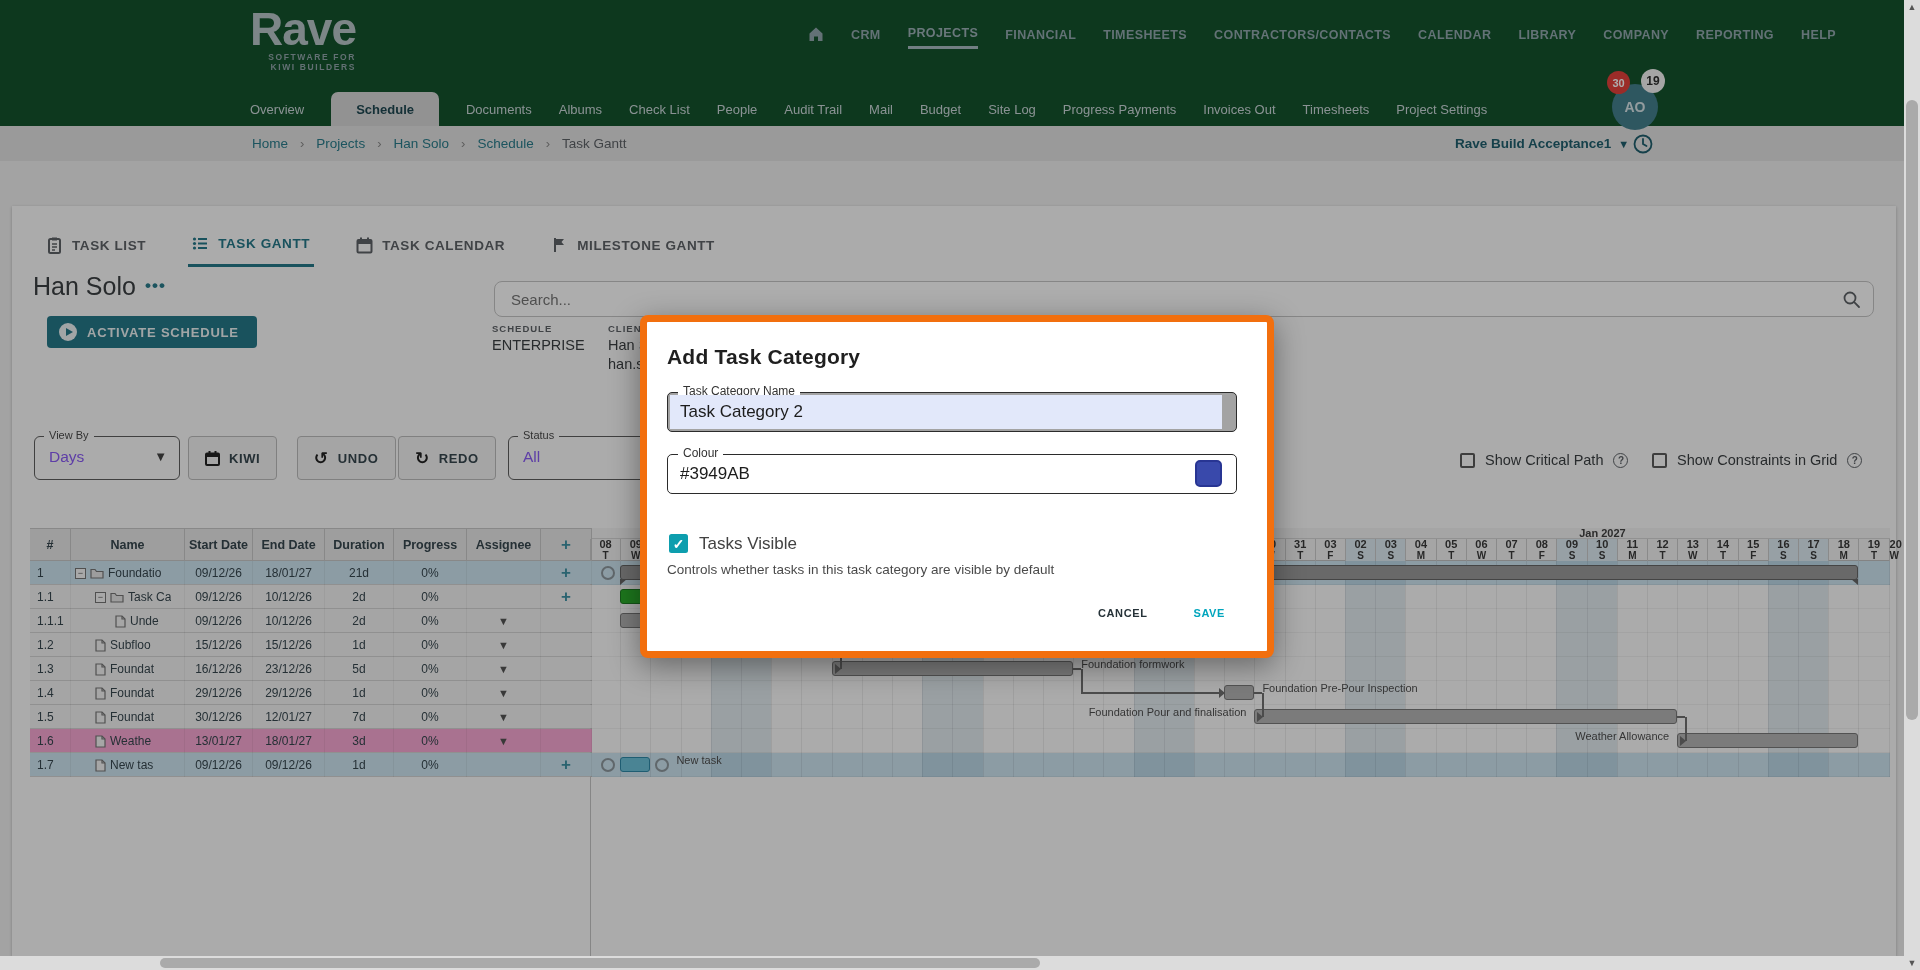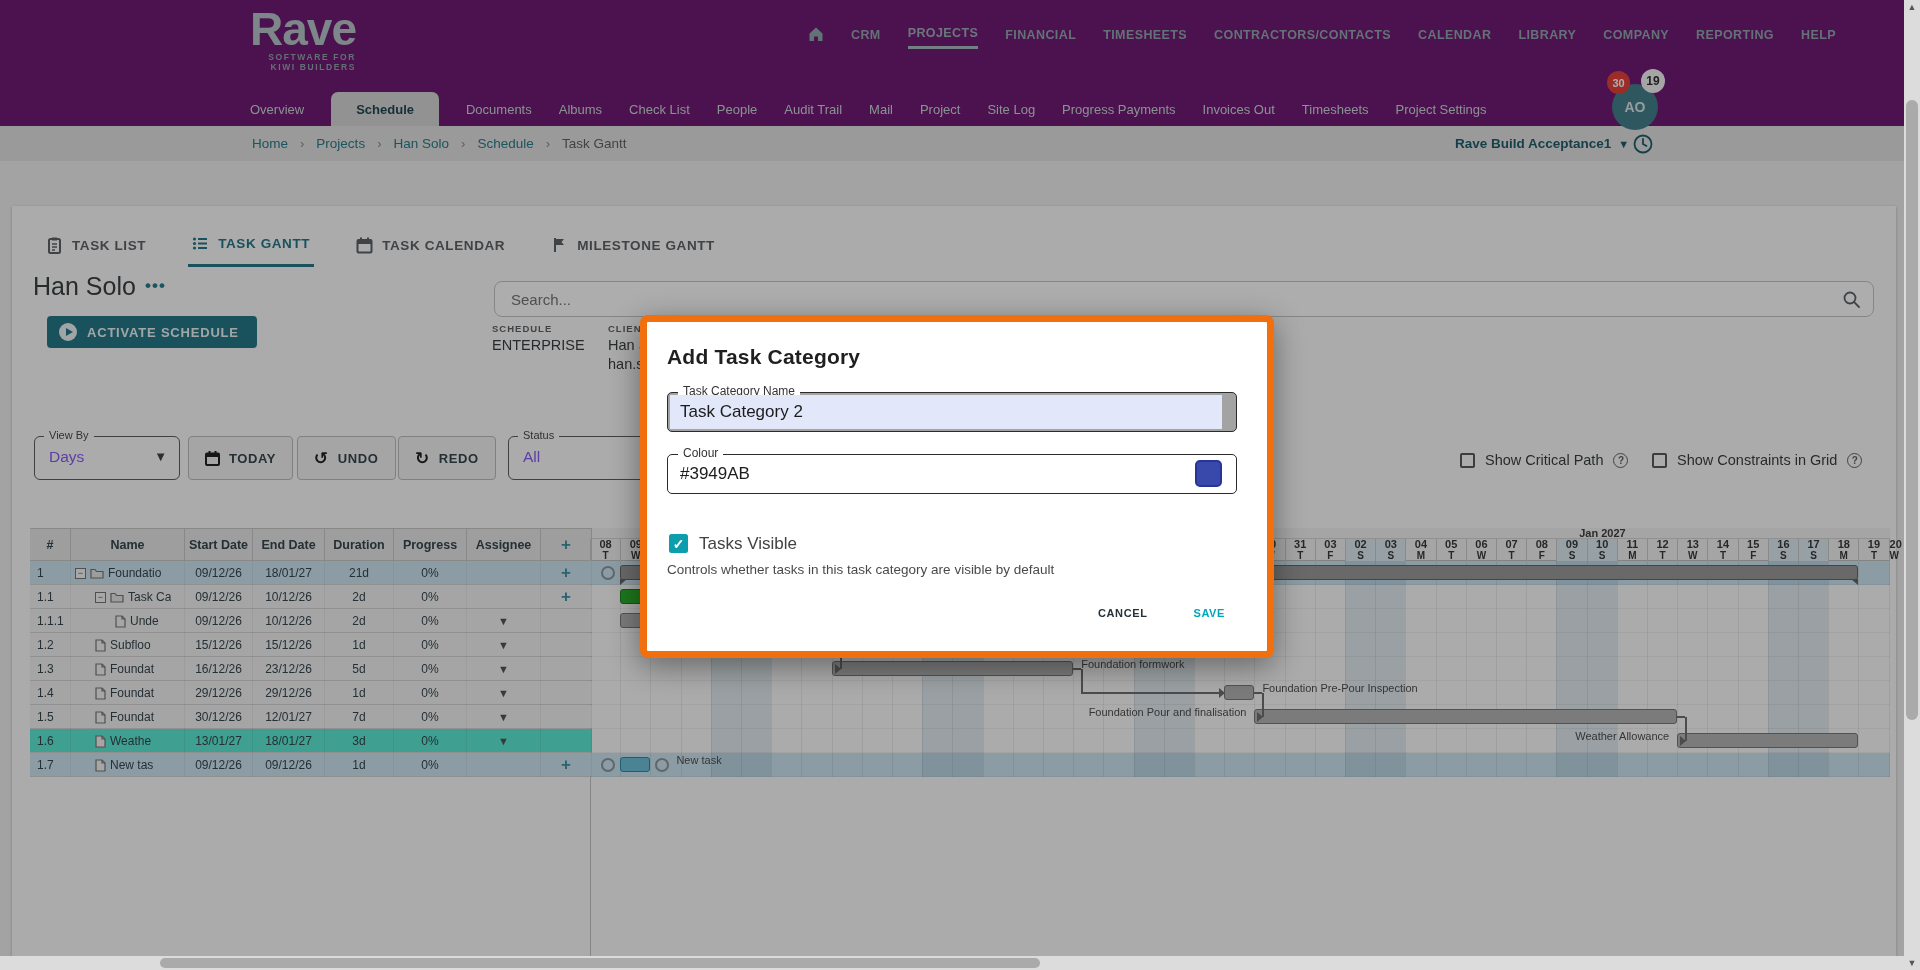"Rave" #topbar { background: #701a75 -> #14532d }
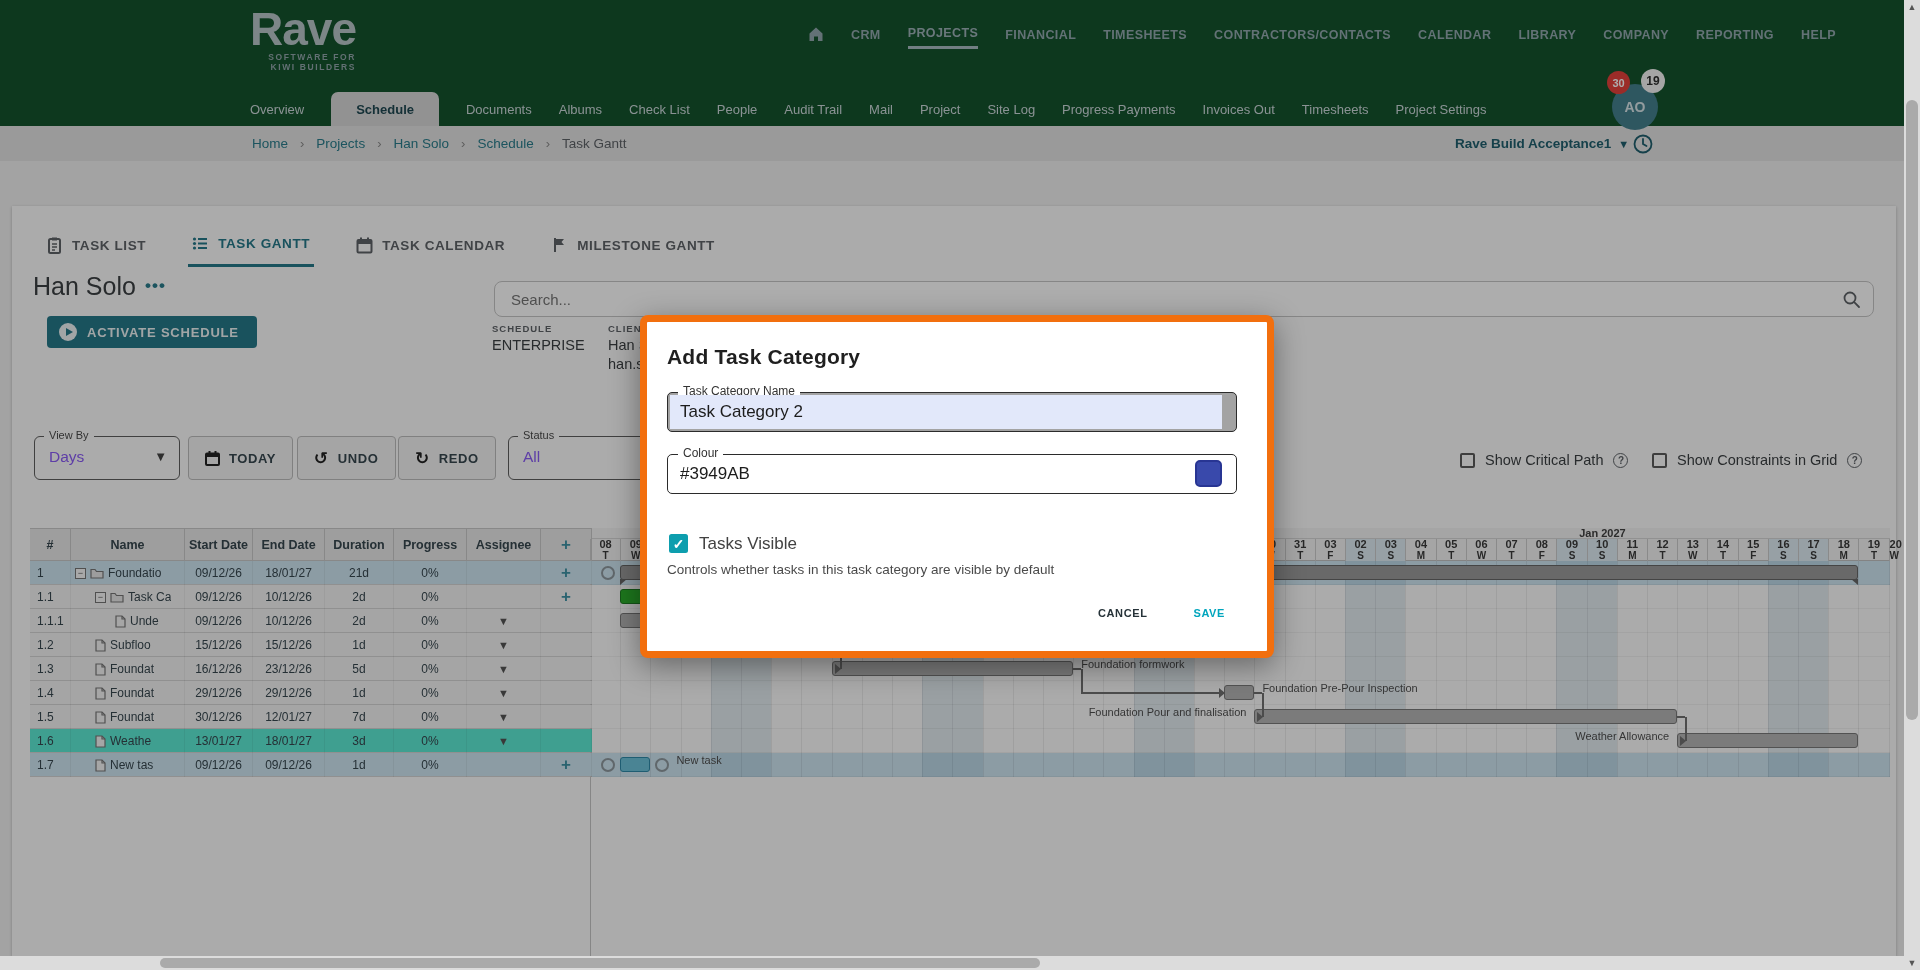"Project" span.snav { text: Project -> Budget }
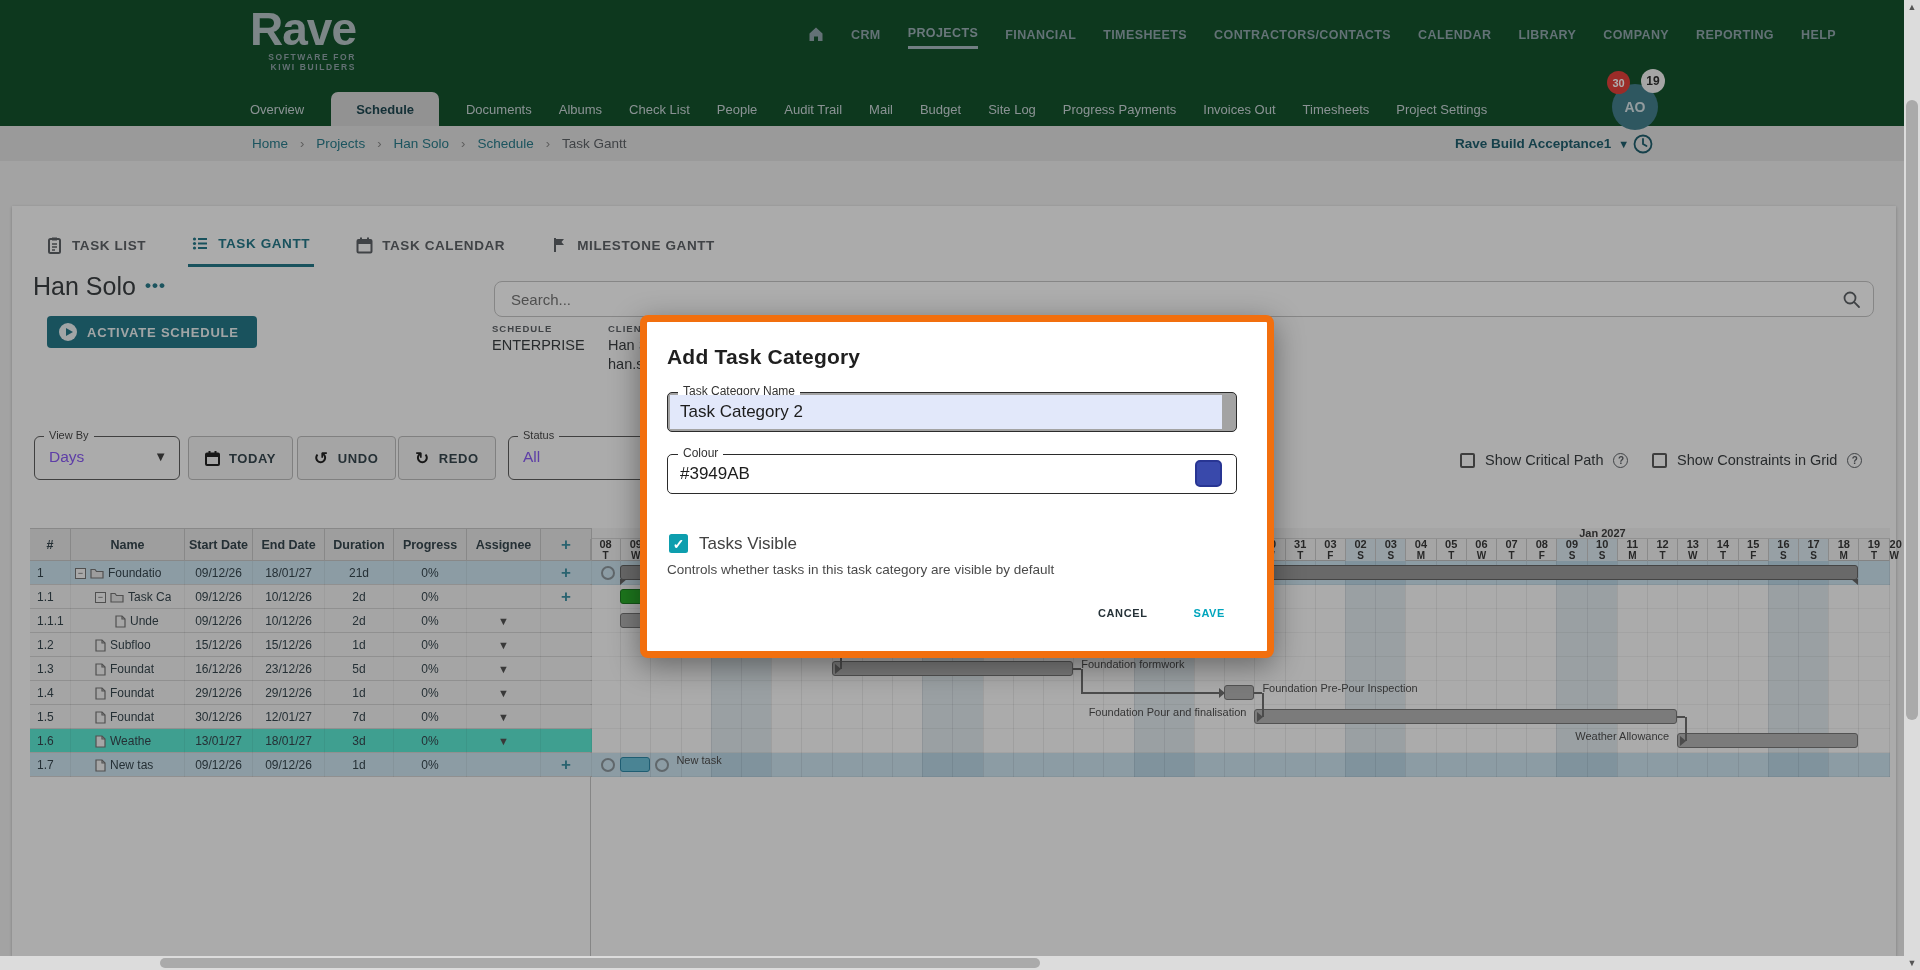"TODAY" span { text: TODAY -> KIWI }
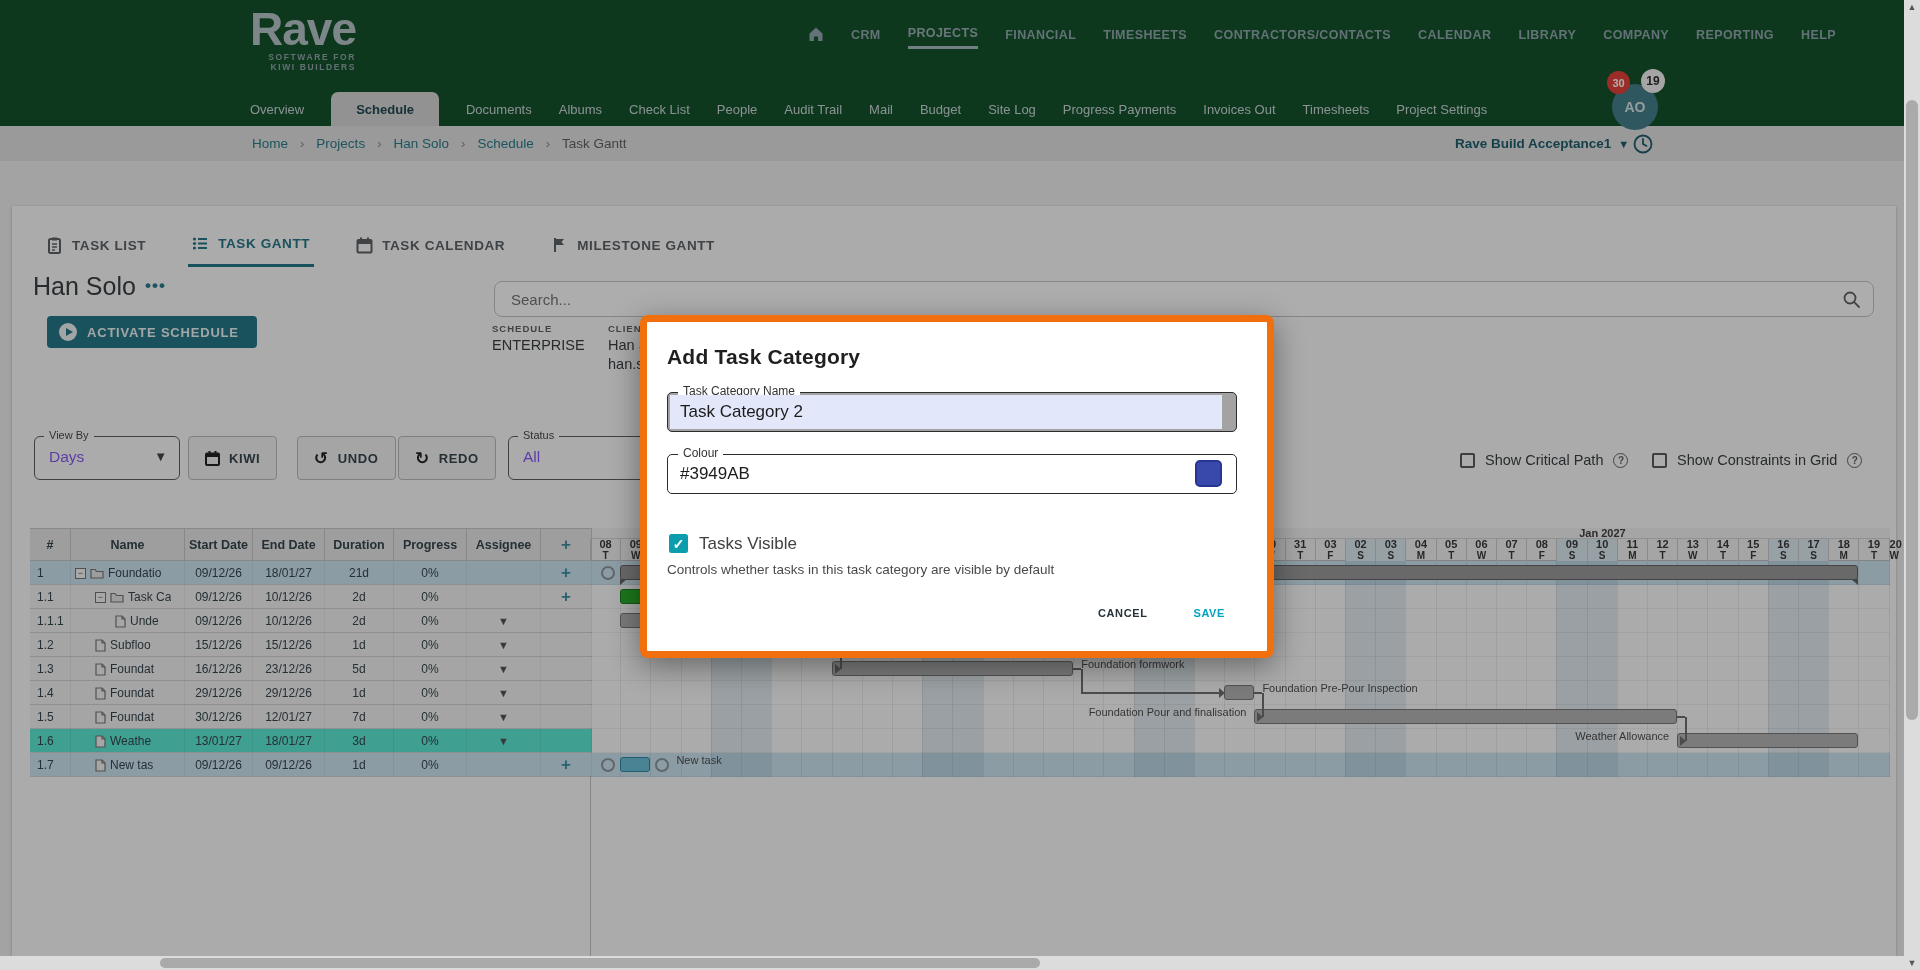"1.6" div { background: #5eead4 -> #f9a8d4 }
